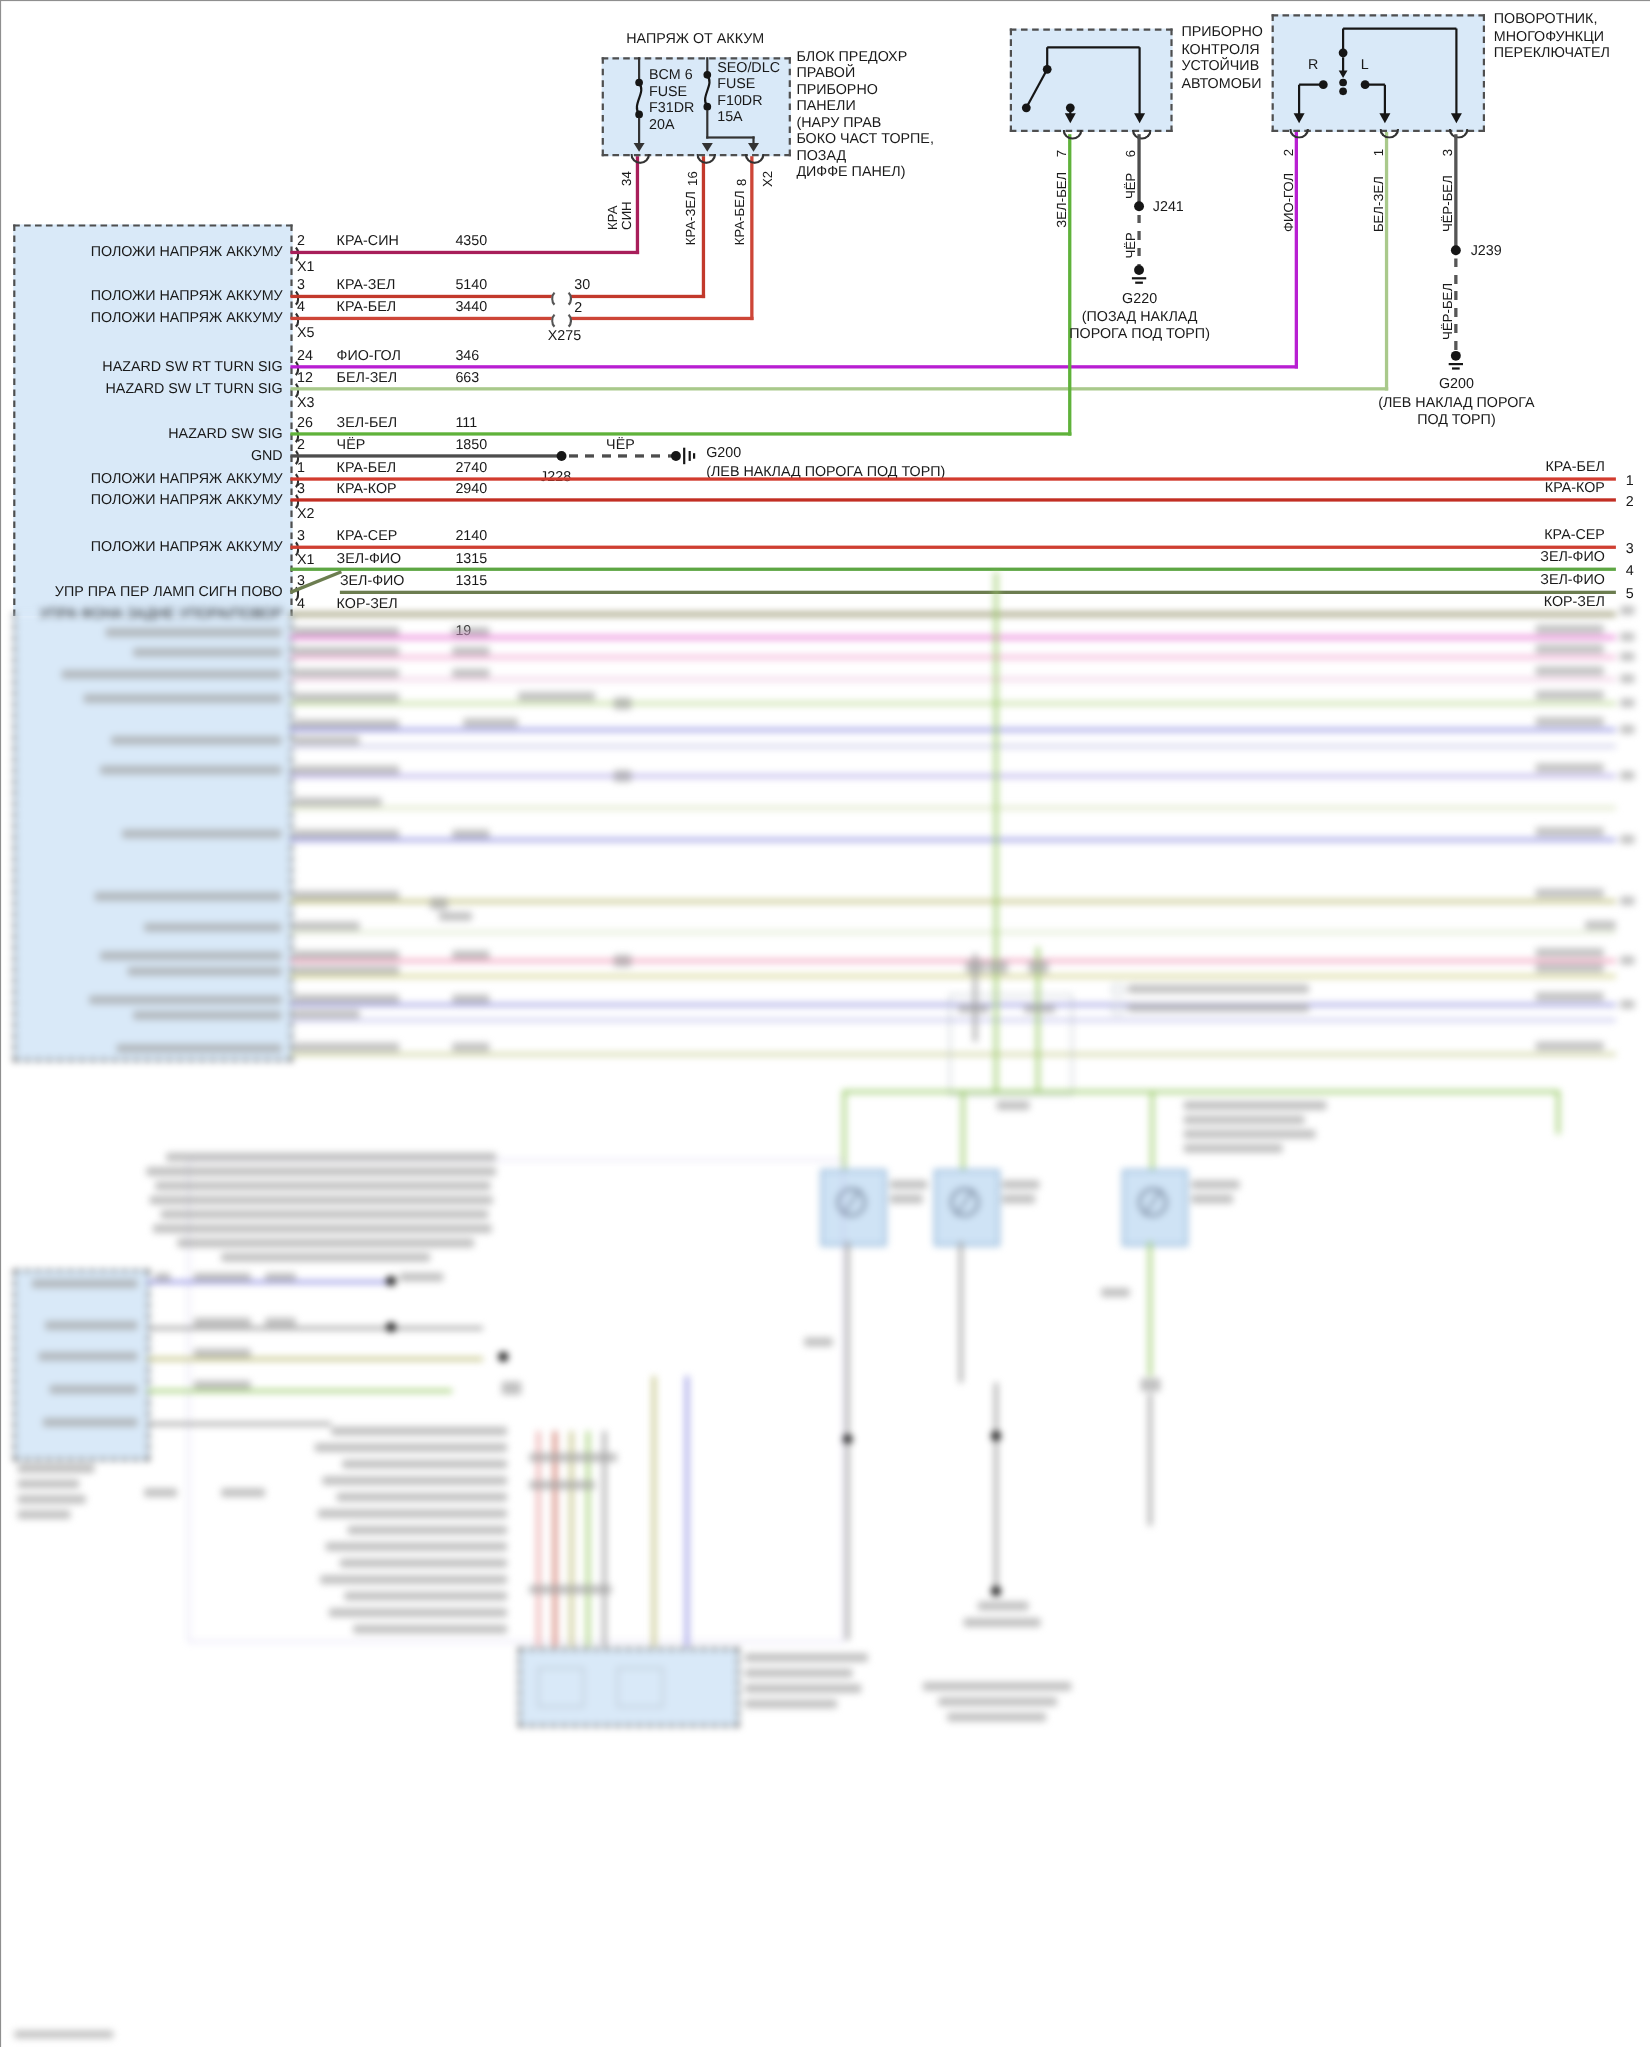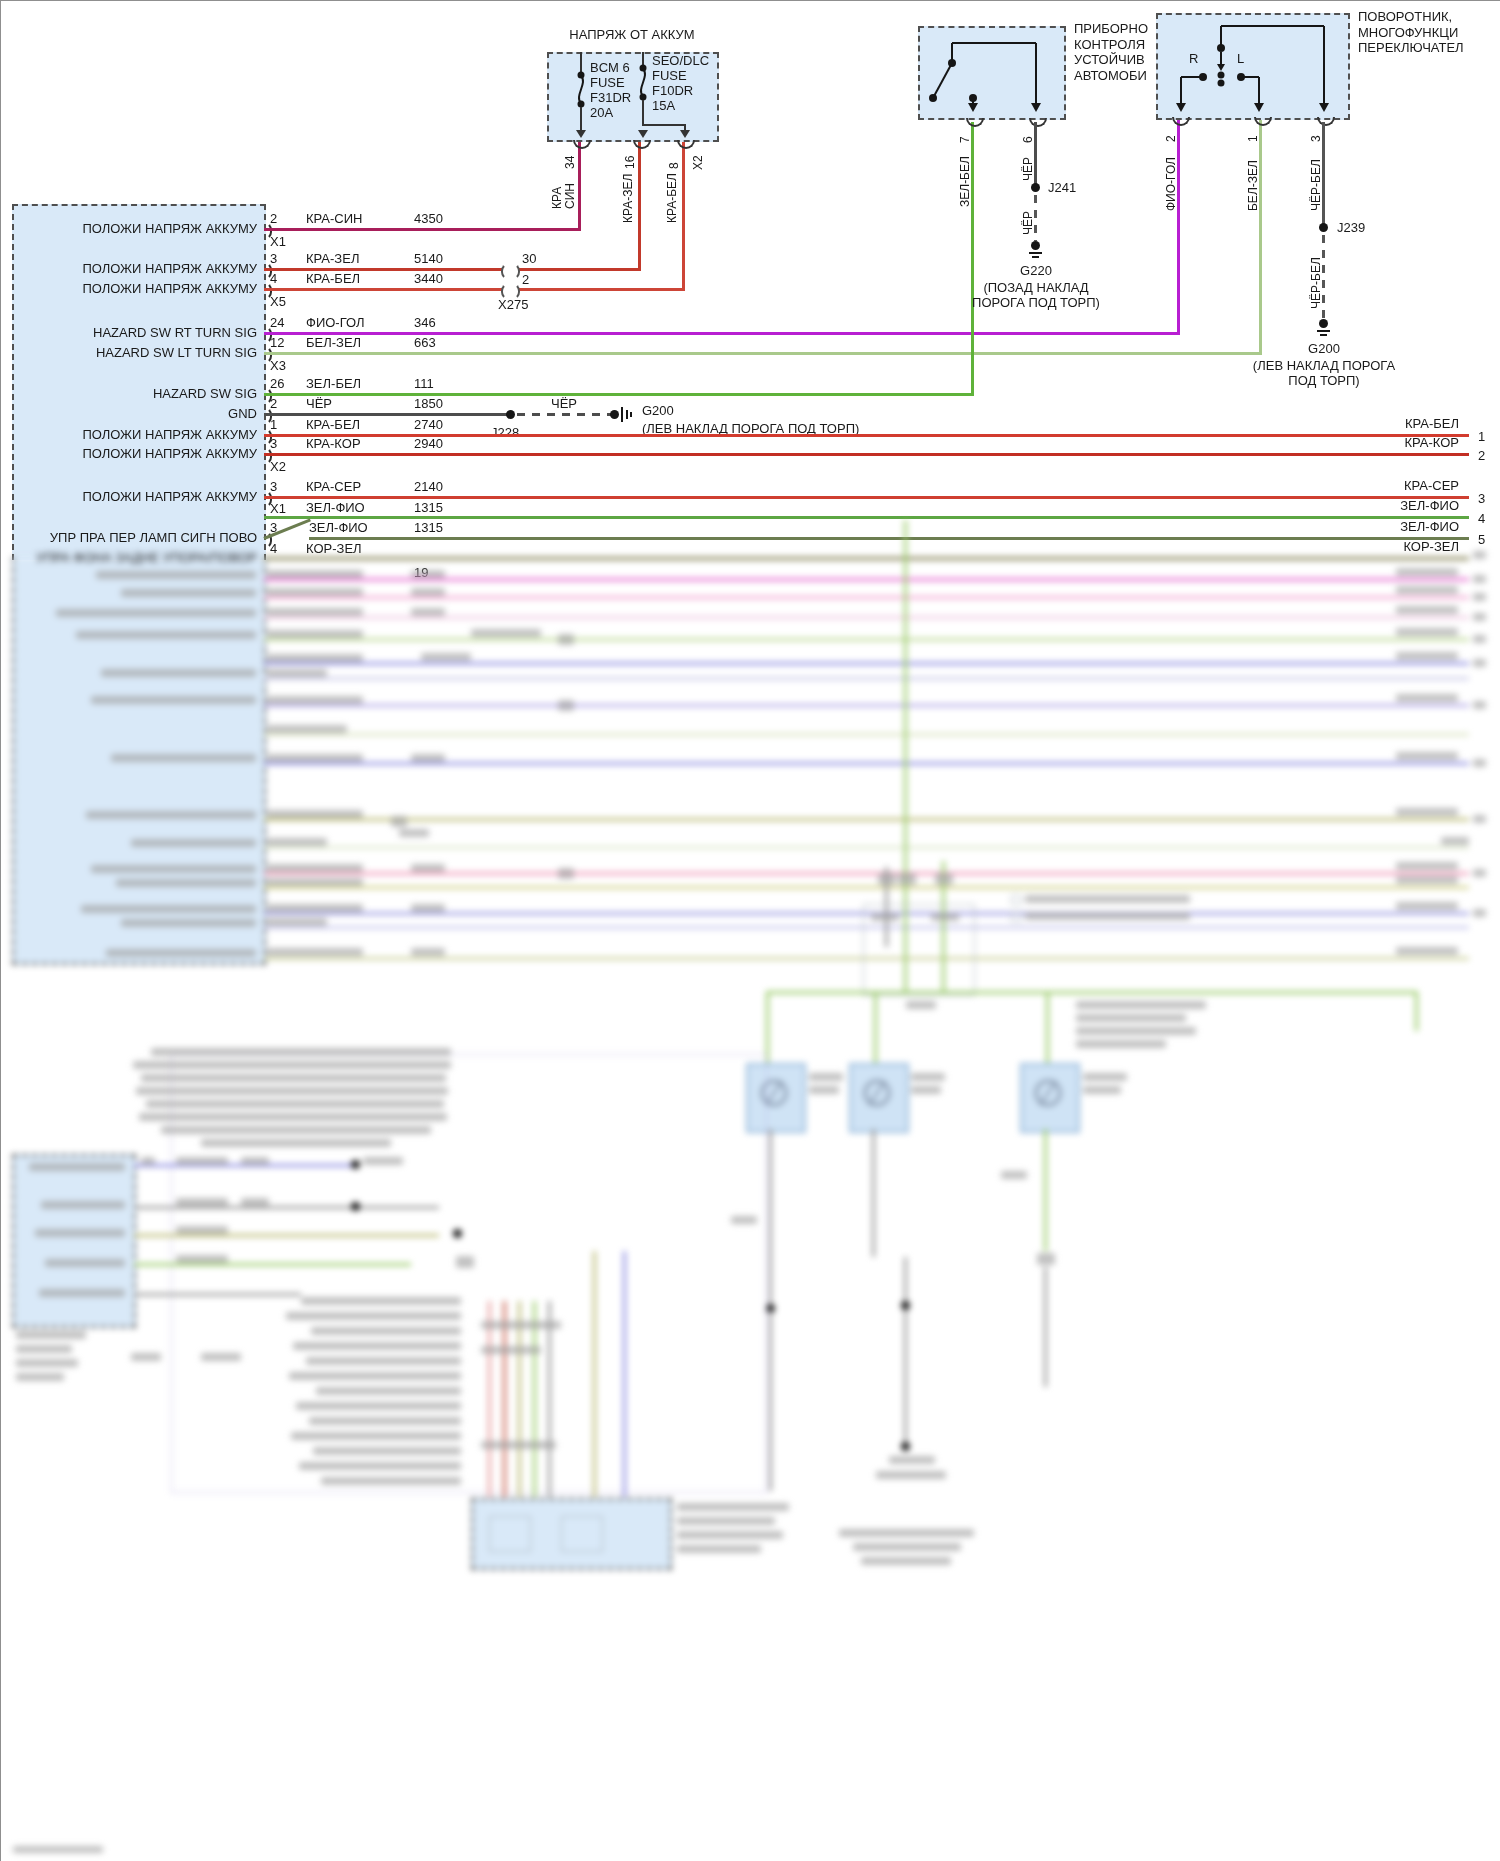"БЛОК ПРЕДОХР" div.abs { html: none -> <div>БЛОК ПРЕДОХР ПРАВОЙ ПРИБОРНО ПАНЕЛИ (НАРУ ПРАВ БОКО ЧАСТ ТОРПЕ, ПОЗАД ДИФФЕ ПАНЕЛ)</div> }
